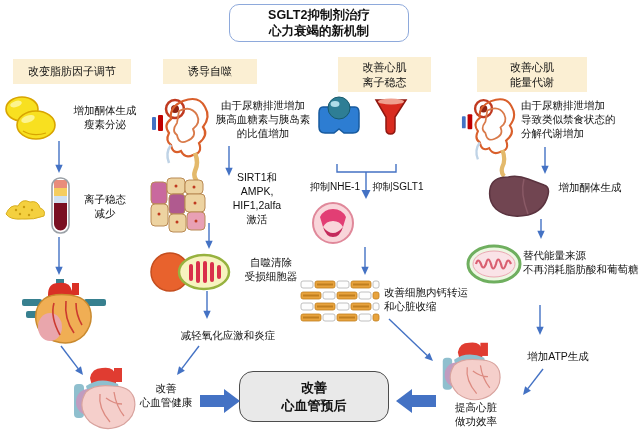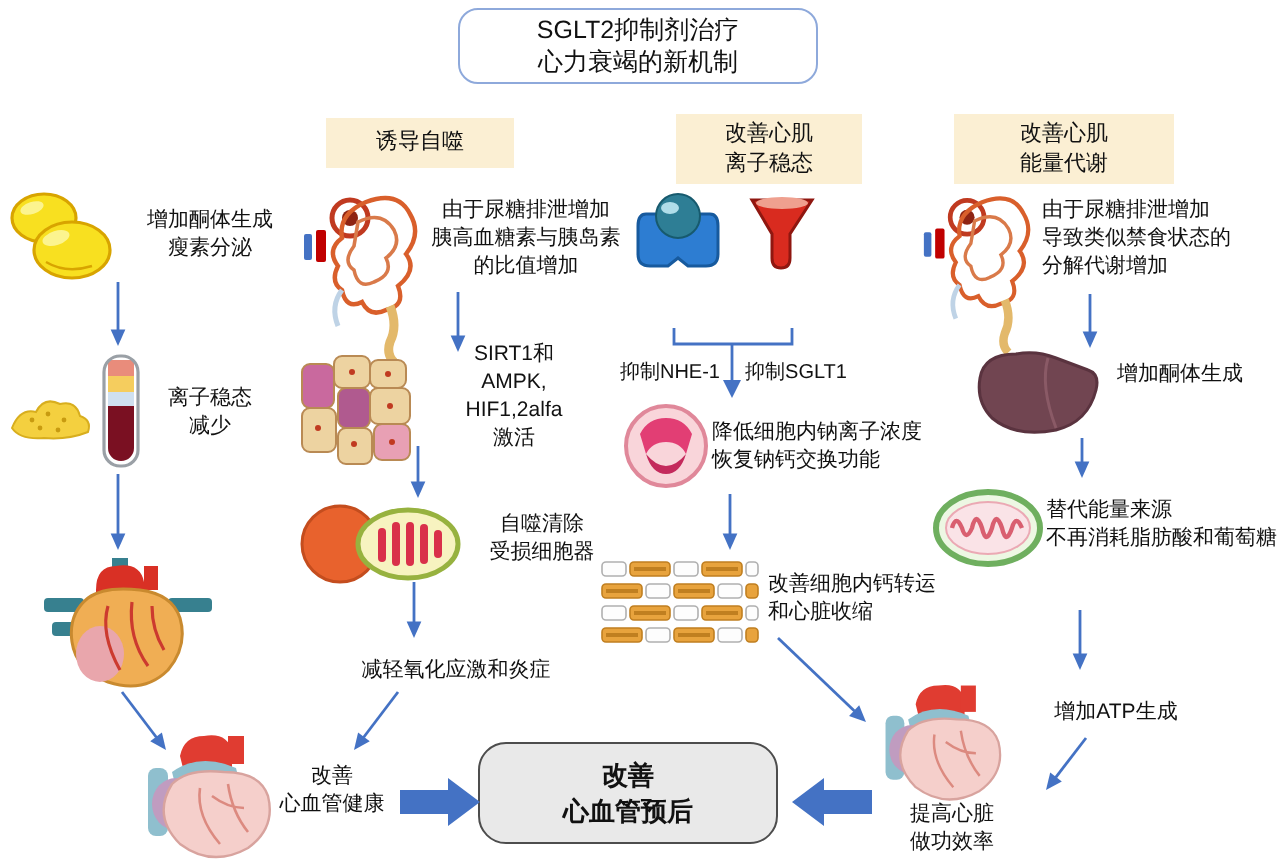"SGLT2抑制剂治疗" .title-box { font-weight: 400 -> 700 }
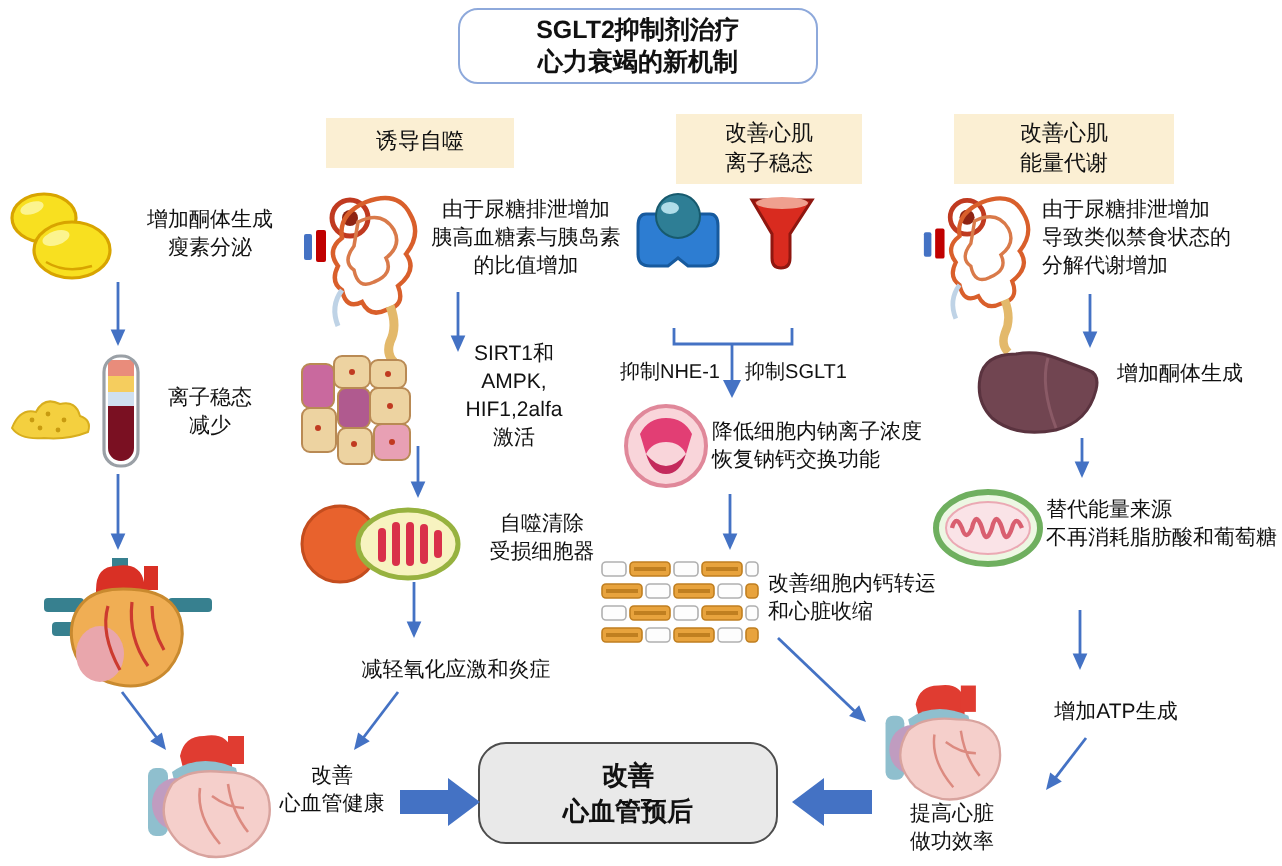"改变脂肪因子调节" div.hdr { html: none -> <div>改变脂肪因子调节</div> }
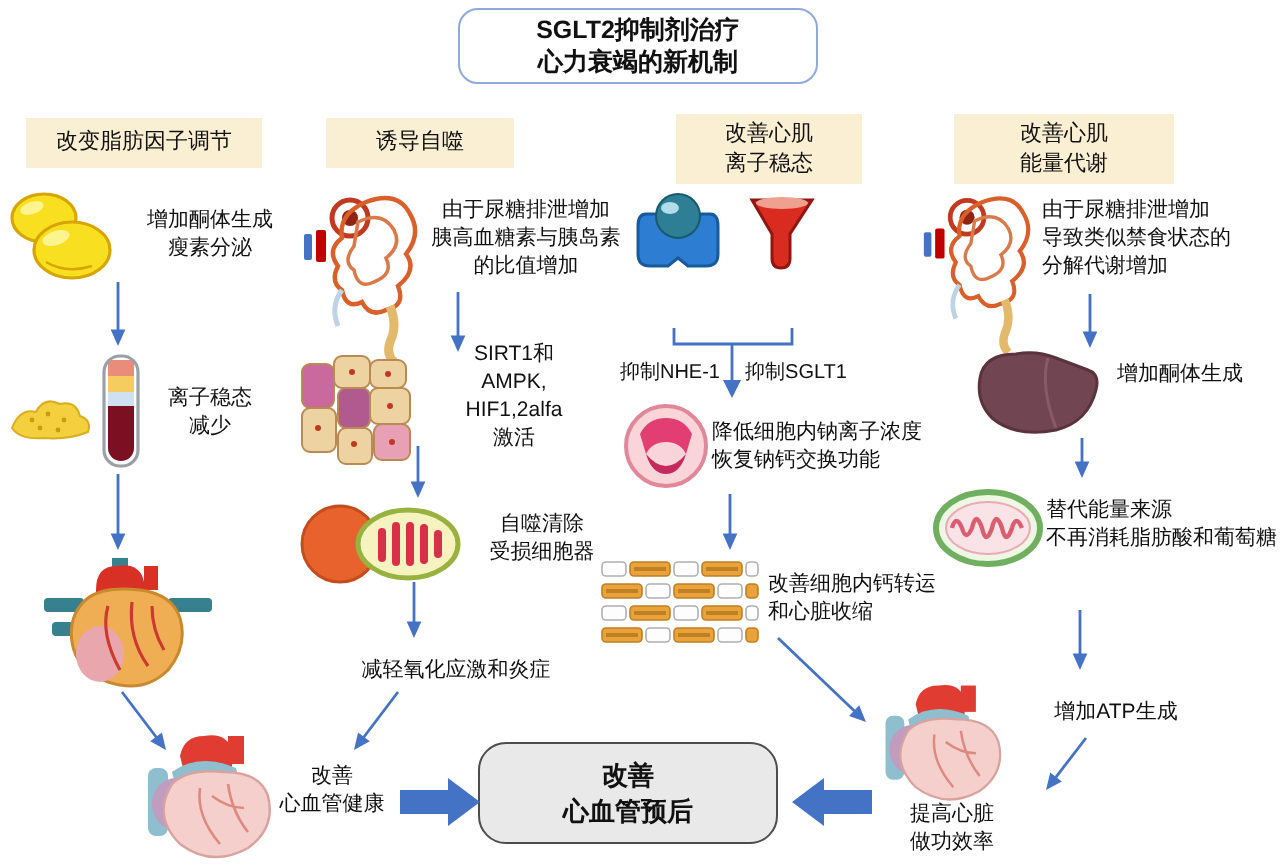"降低细胞内钠离子浓度" div.txt { html: <div>降低细胞内钠离子浓度 恢复钠钙交换功能</div> -> none }
